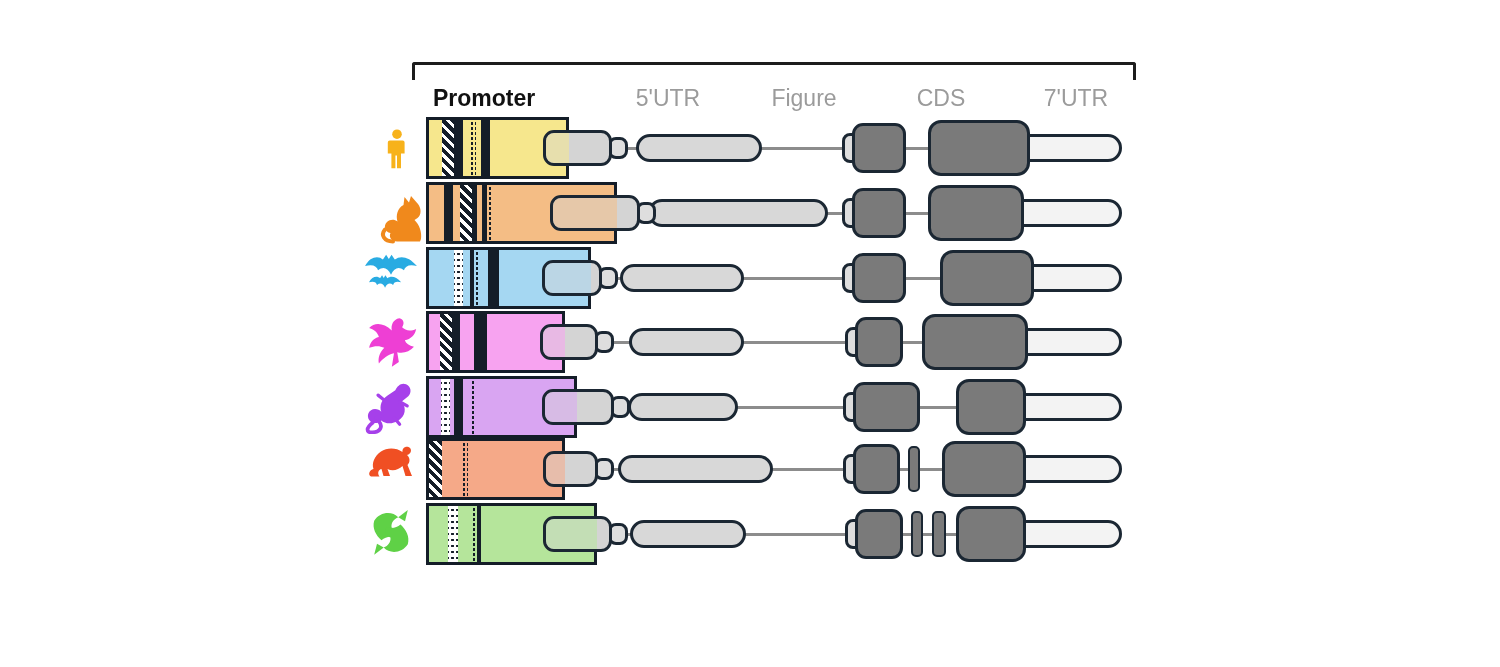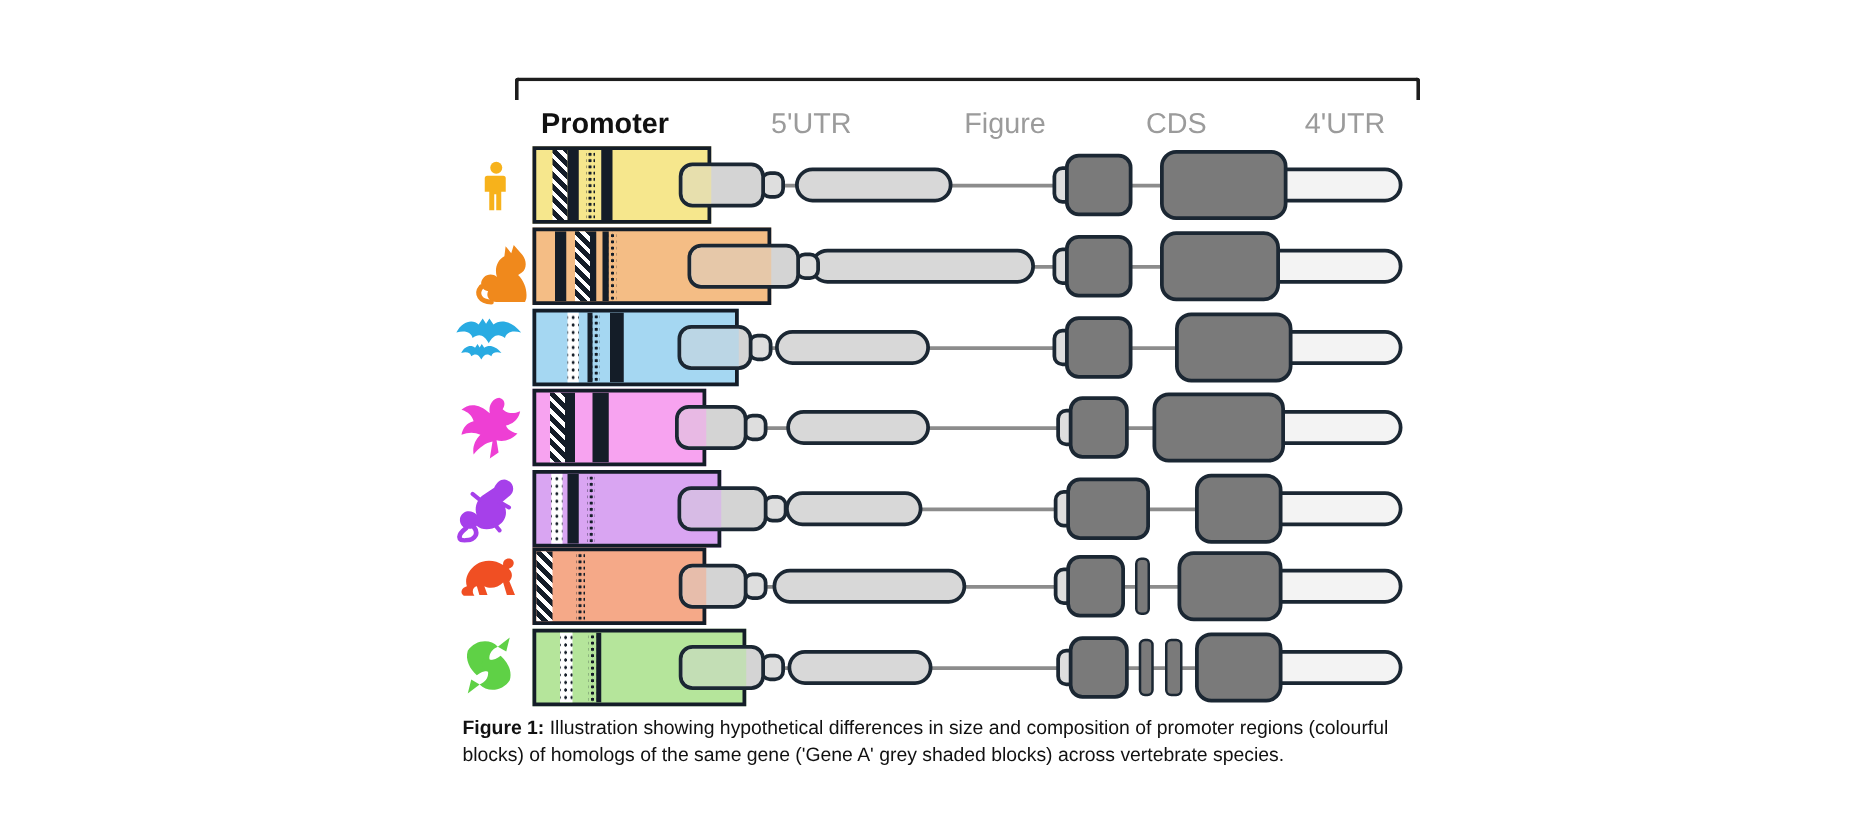"5'UTR" div.col-label { left: 649px -> 668px }
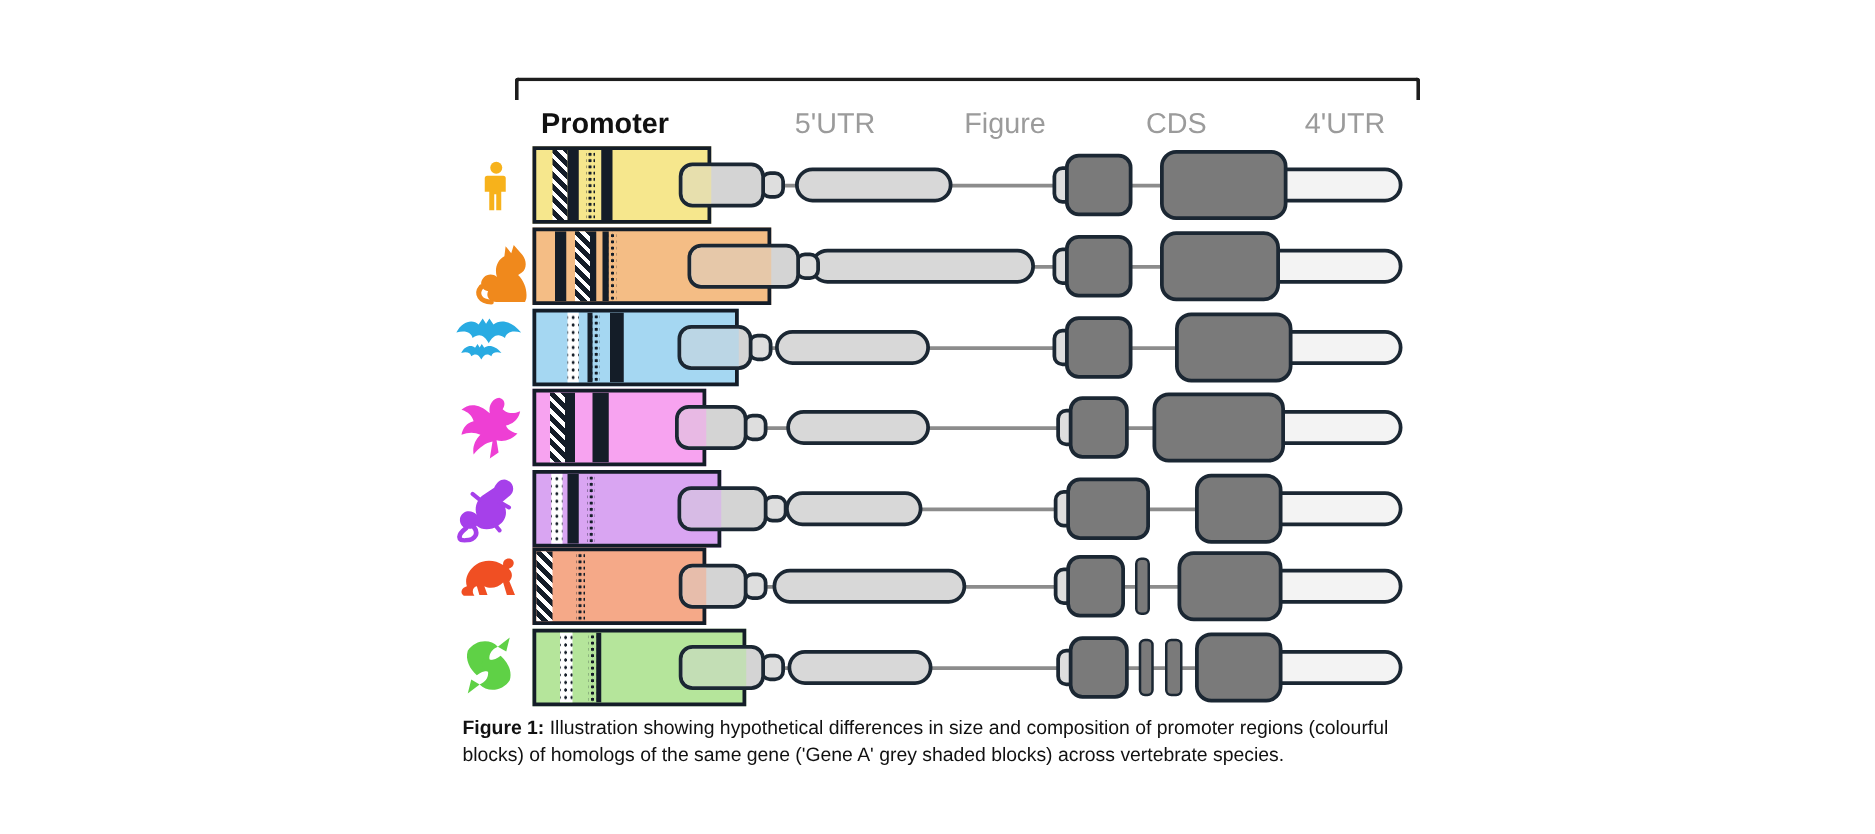"4'UTR" div.col-label { text: 4'UTR -> 7'UTR }
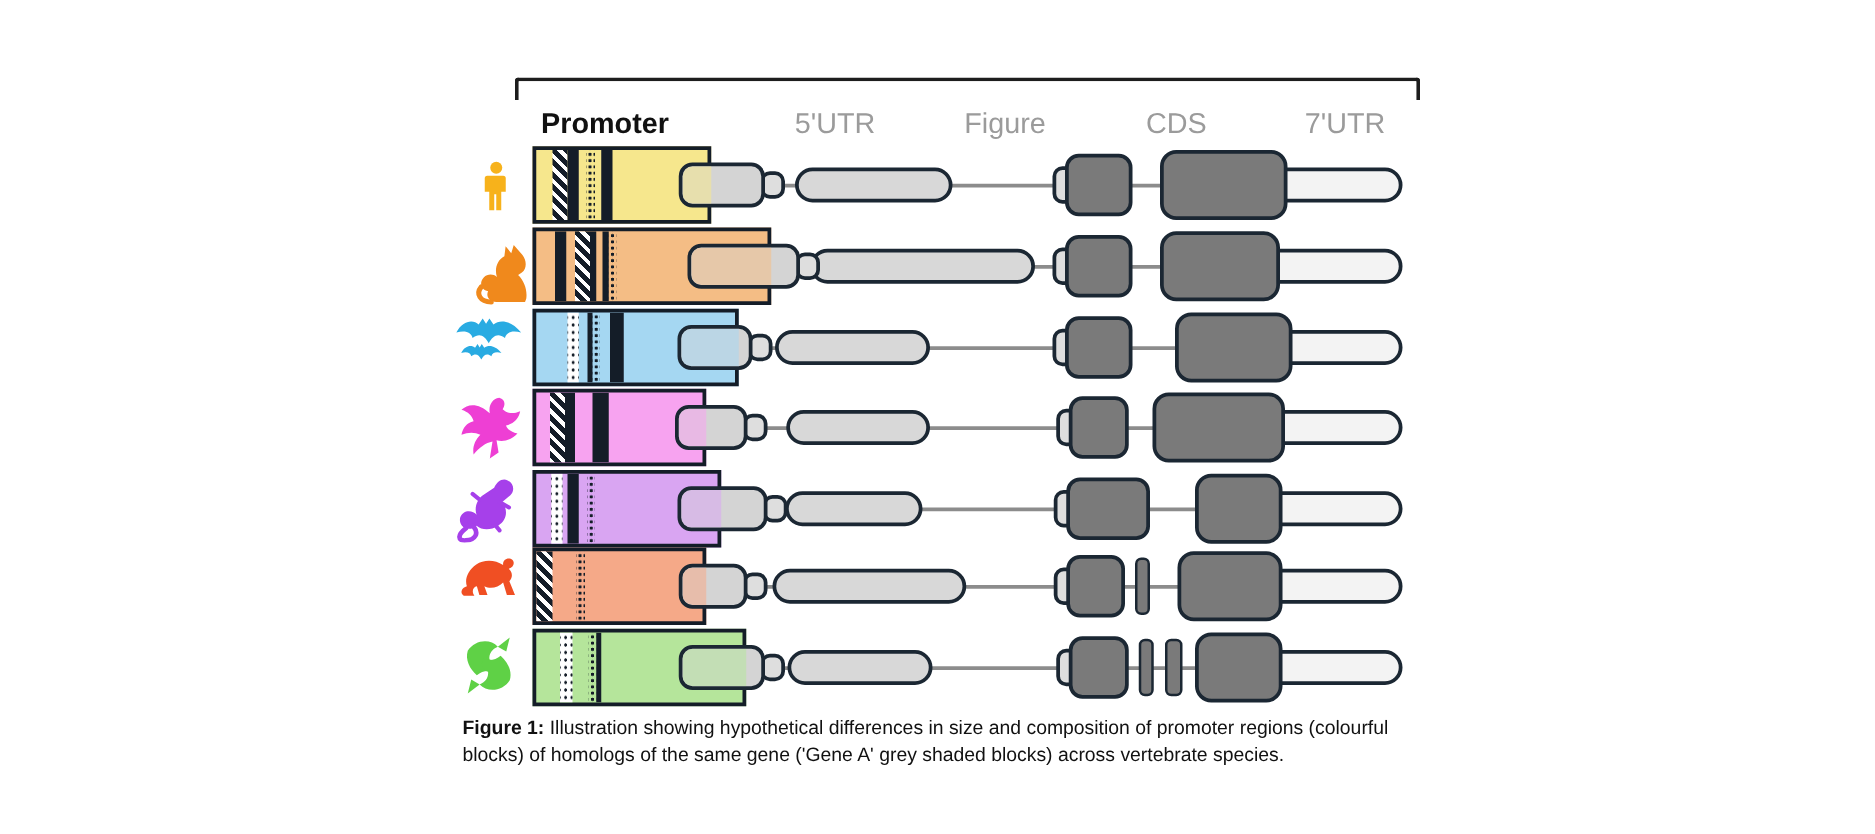"Figure 1: Illustration showing" div { html: <div> <b>Figure 1:</b><span> Illustration showing hypothetical differences in size and composition of promoter regions (colourful blocks) of homologs of the same gene ('Gene A' grey shaded blocks) across vertebrate species.</span> </div> -> none }
